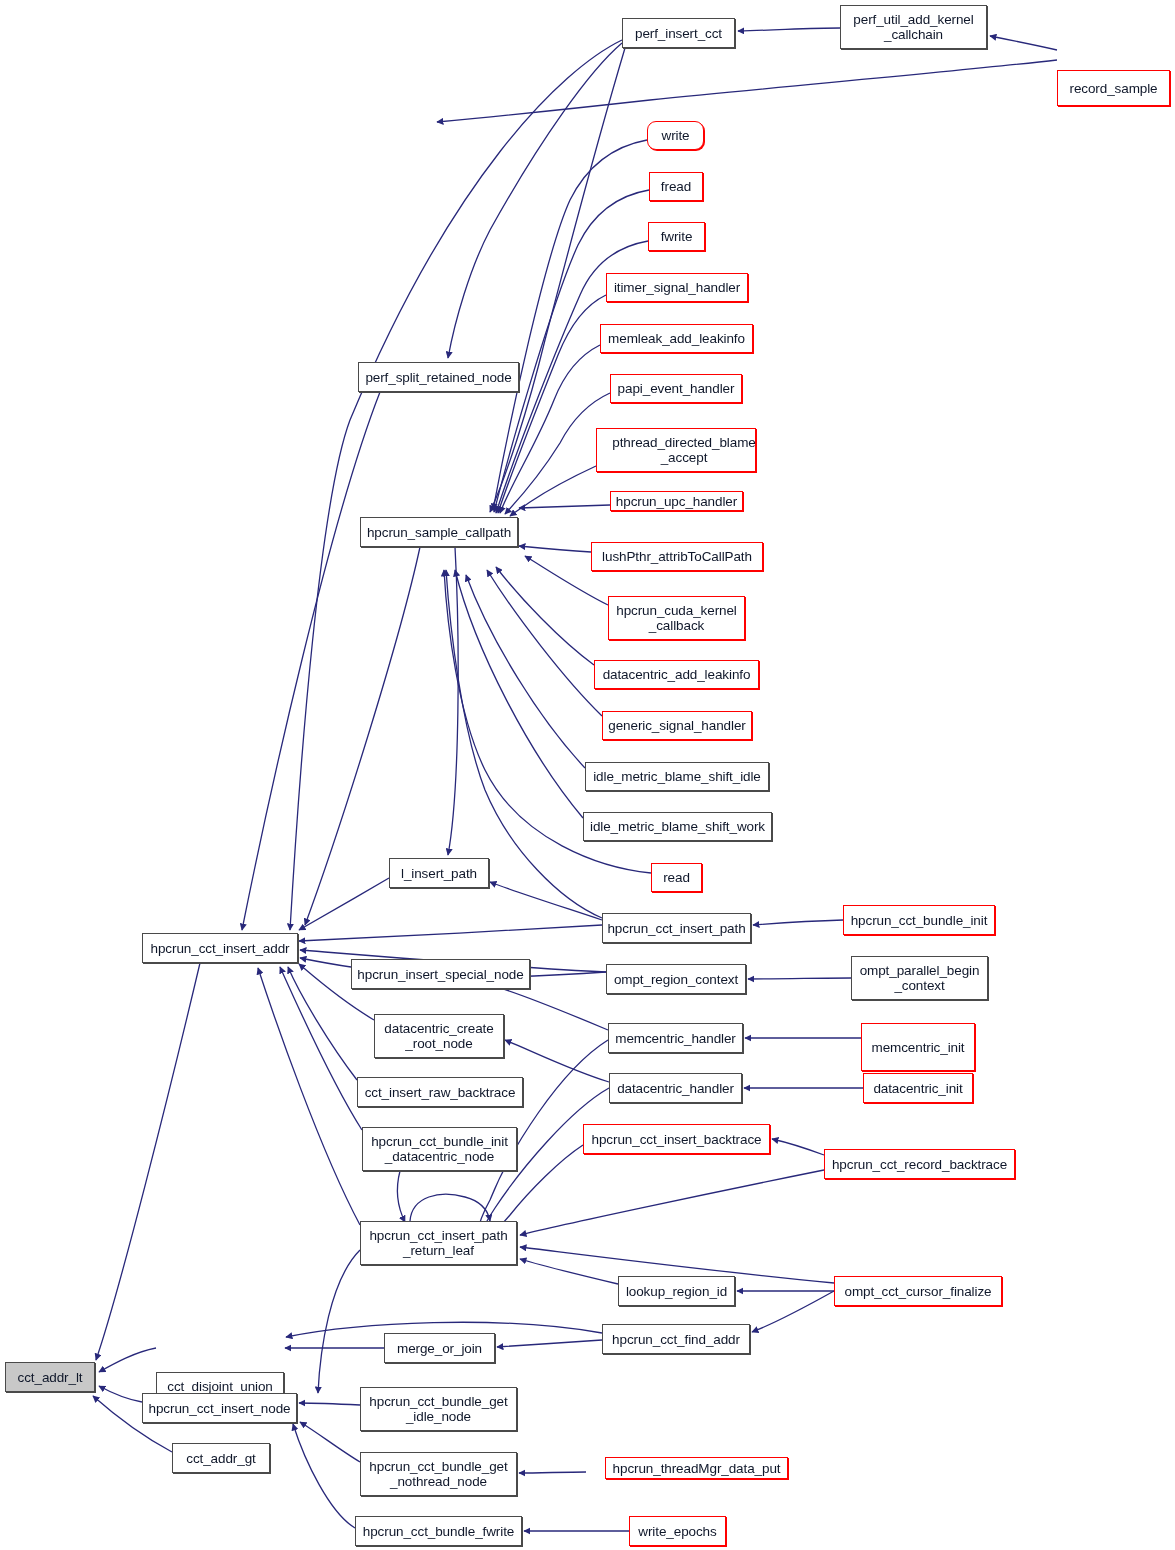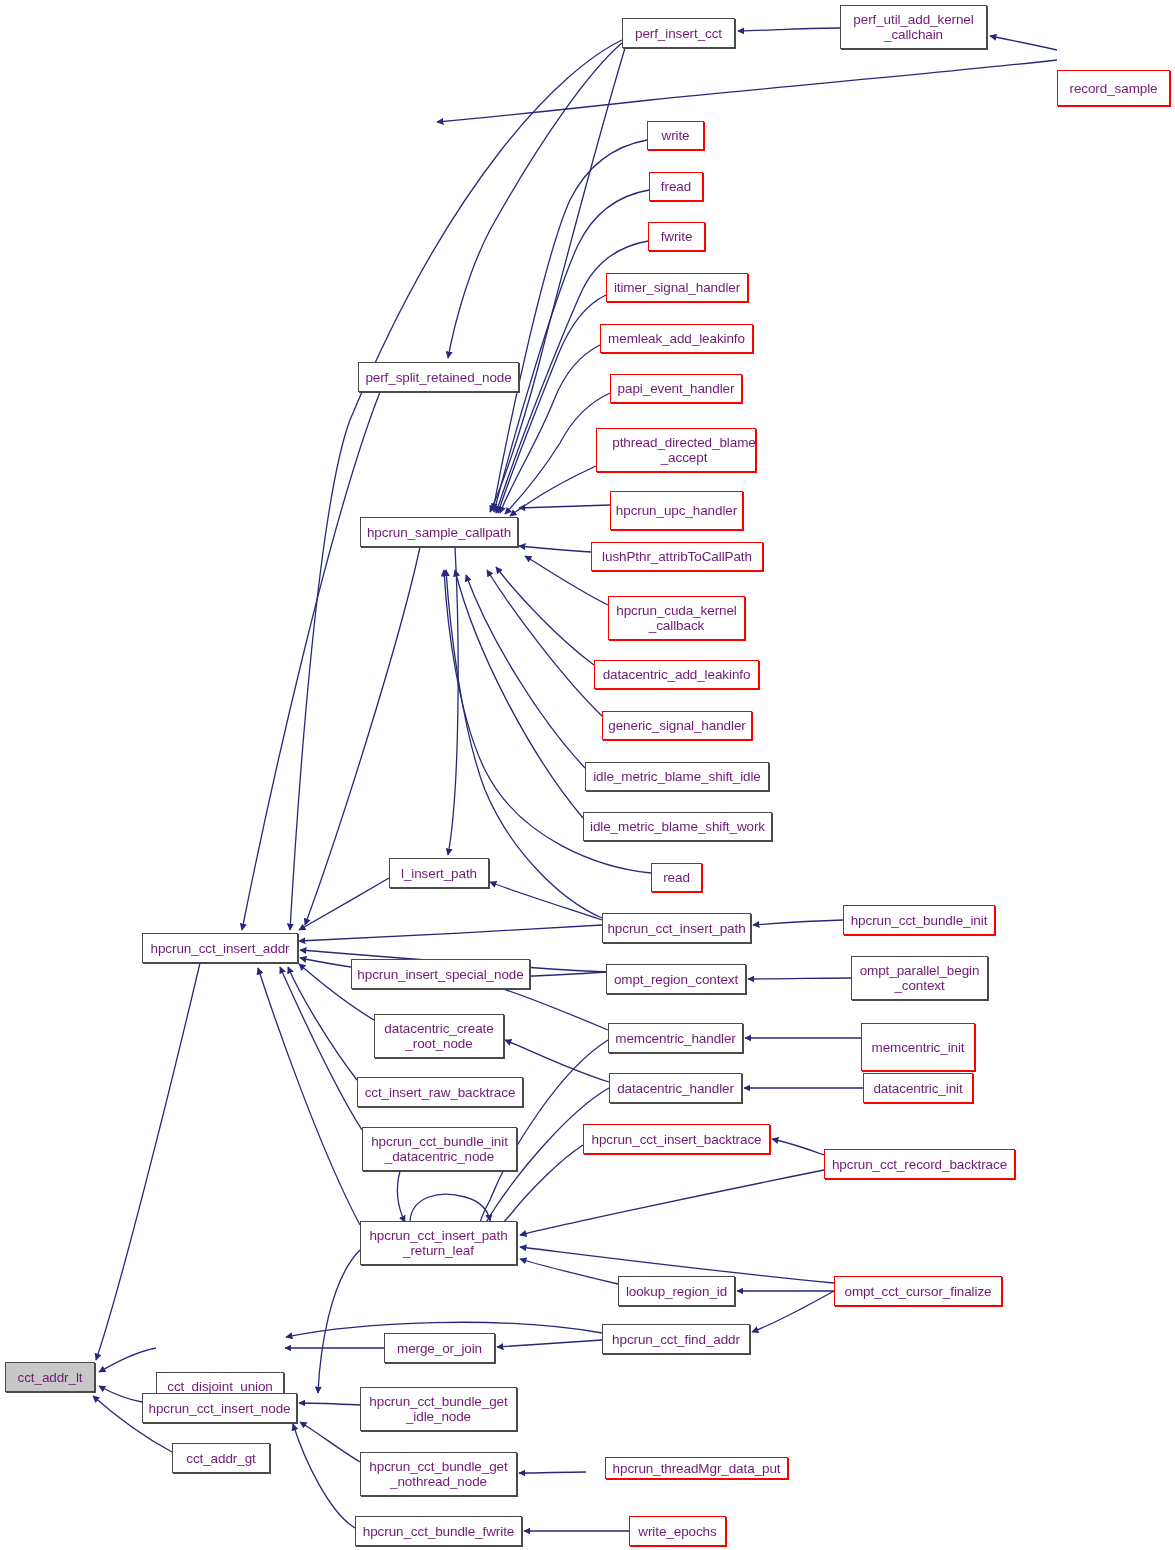"perf_util_add_kernel" .gnode { color: #701a75 -> #0f172a }
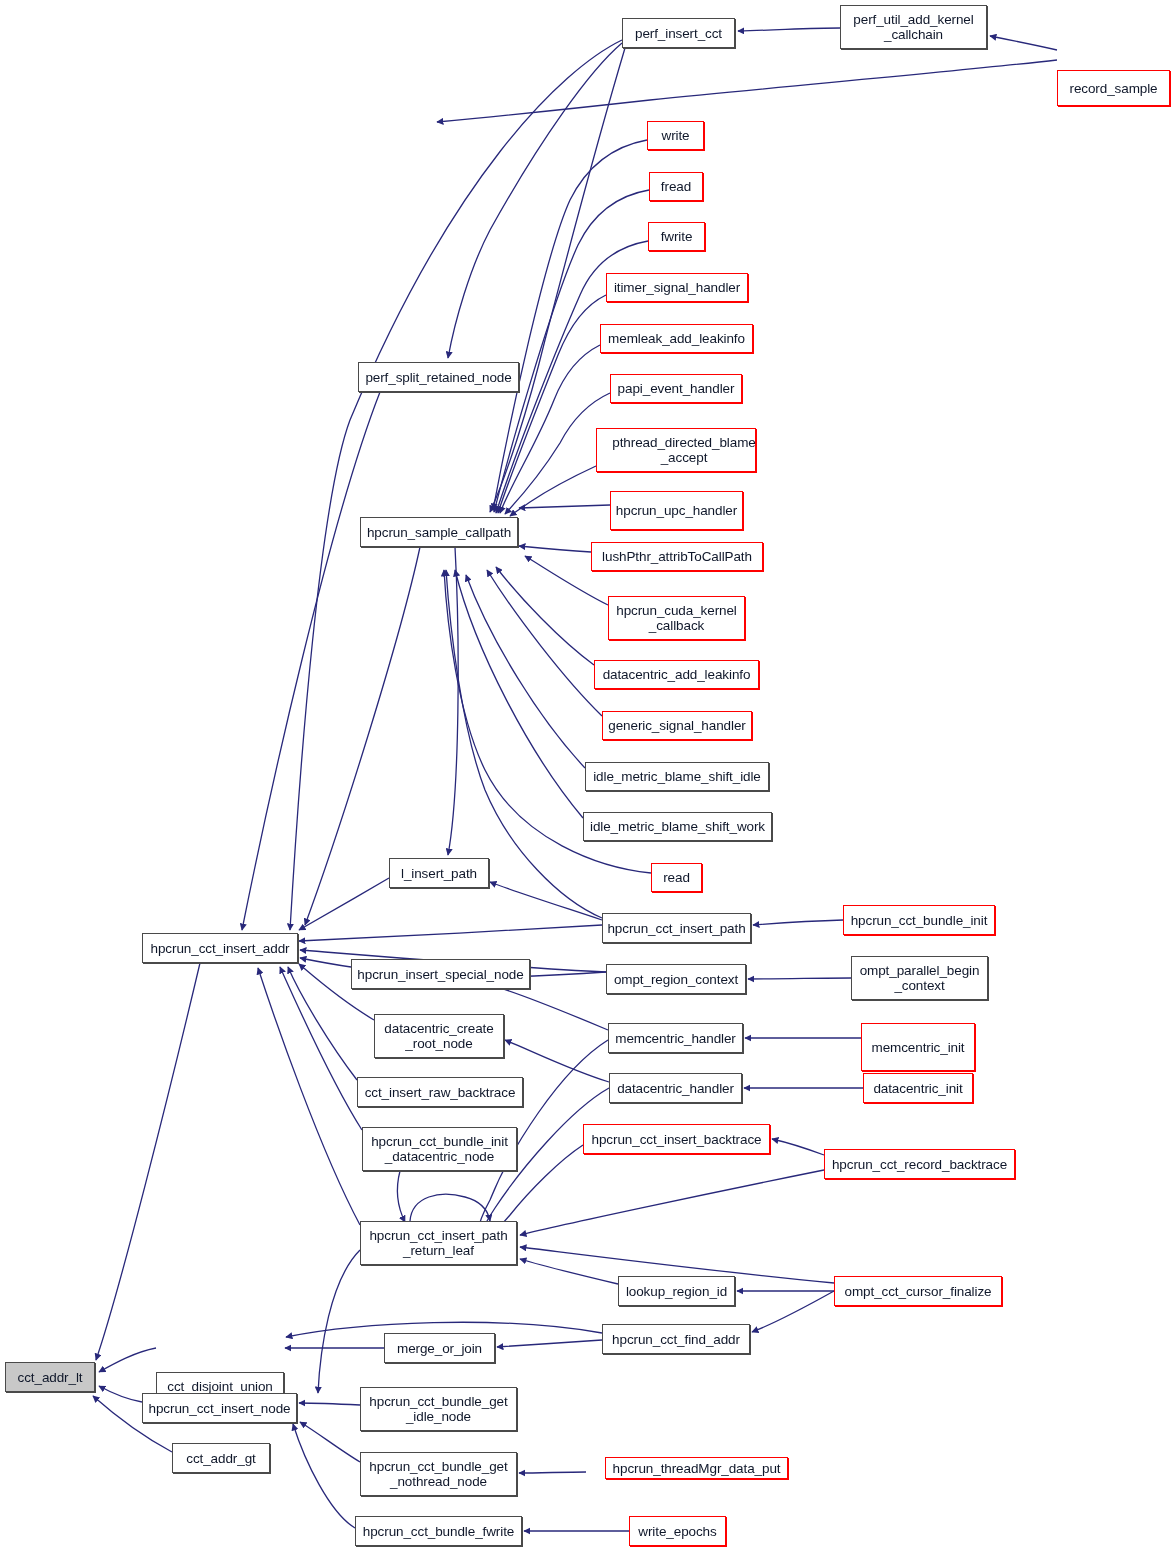"write" div.gnode { border-radius: none -> 9px }
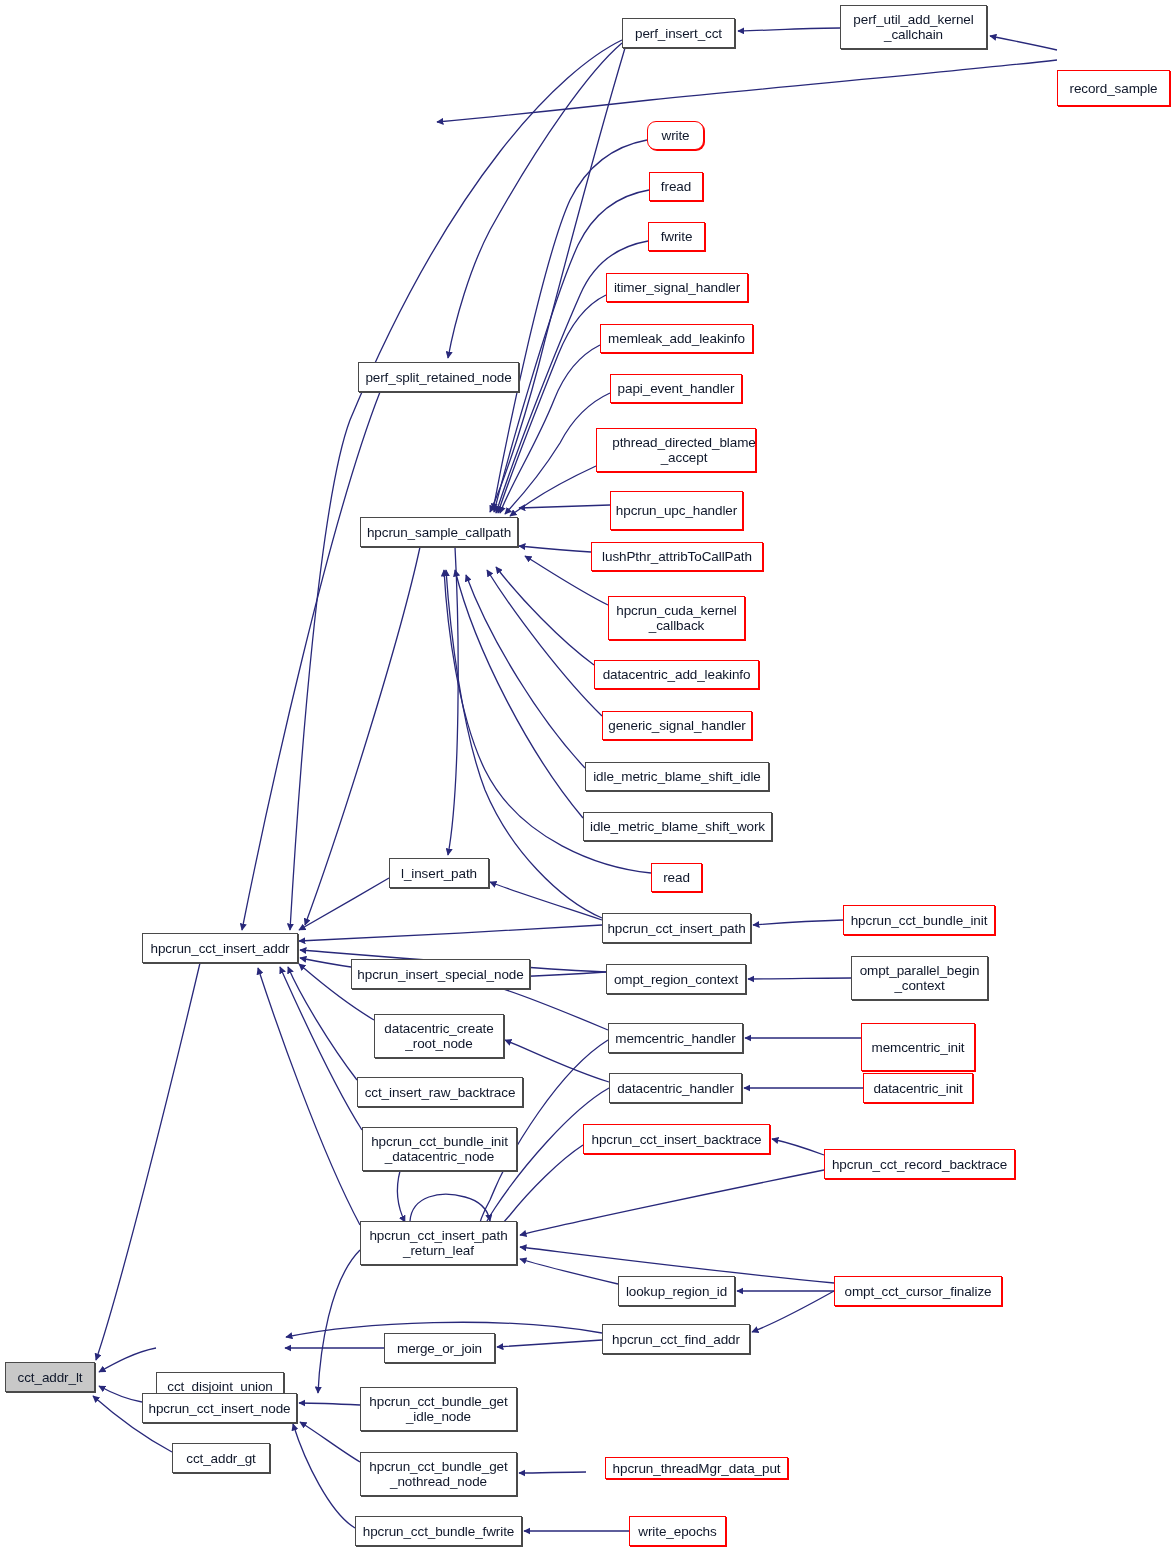"hpcrun_upc_handler" div.gnode { height: 39px -> 20px }
